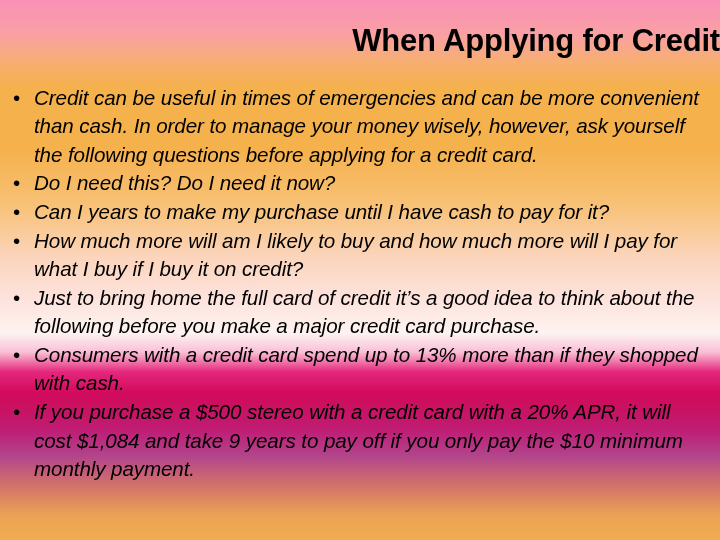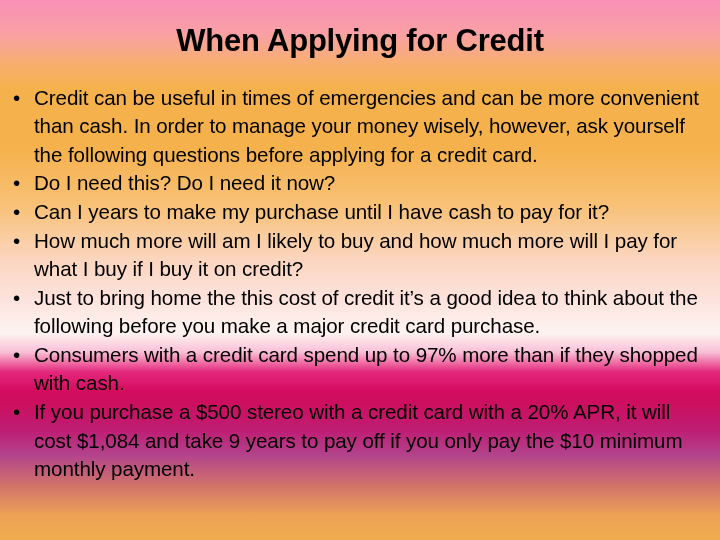"When Applying for Credit" #title { text-align: center -> right }
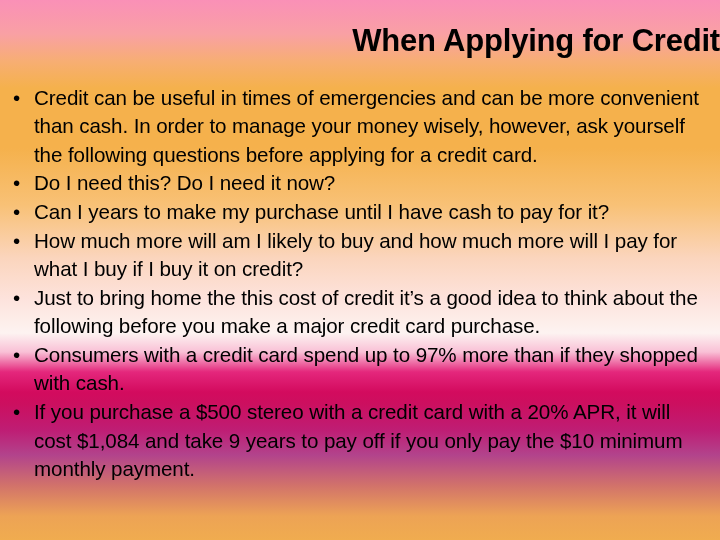"Credit can be useful in" .bullet .txt { font-style: none -> italic }
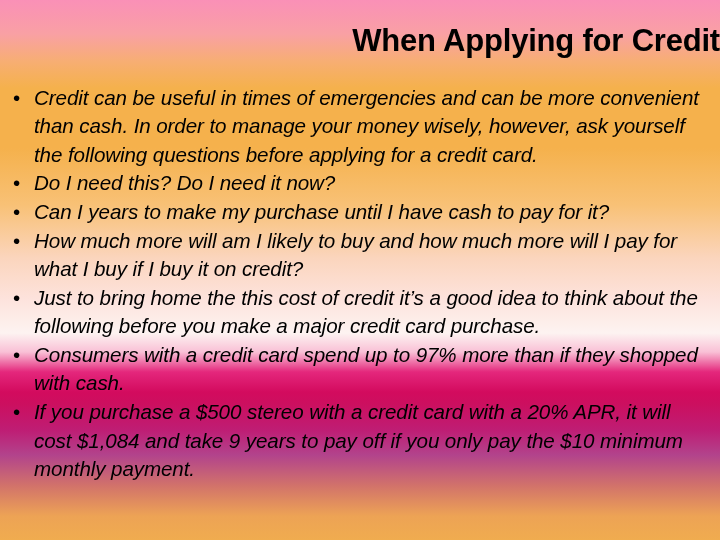"Just to bring home the" span.txt { text: this cost -> full card }
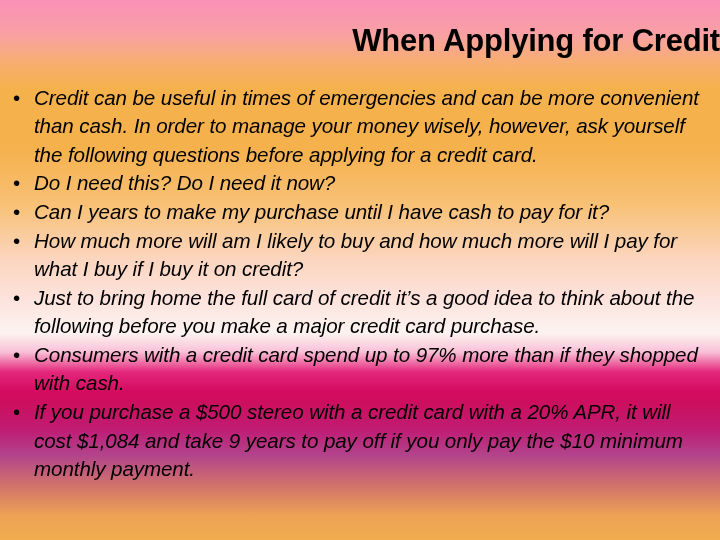"Consumers with a credit card" span.txt { text: 97% -> 13% }
